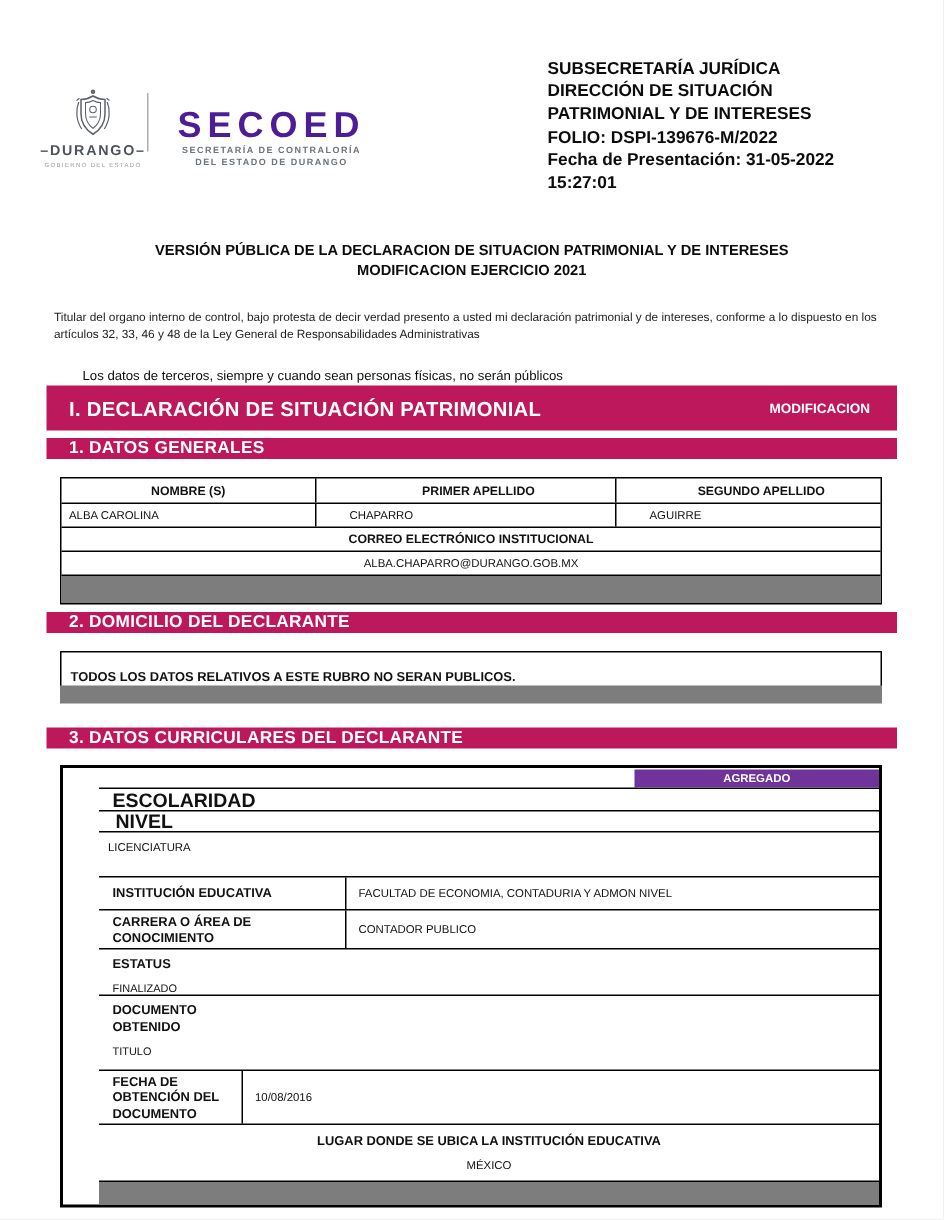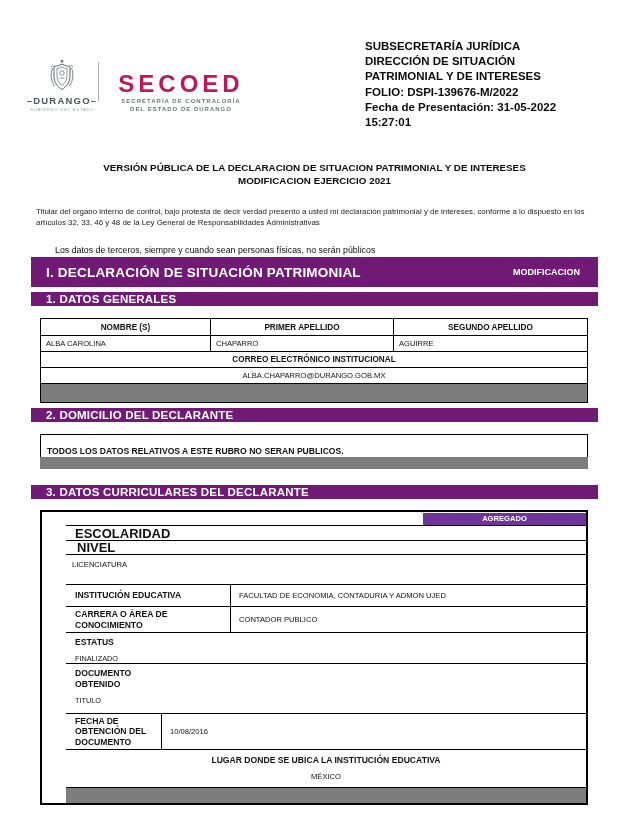"SECOED" .secoed-name { color: #be185d -> #4c1d95 }
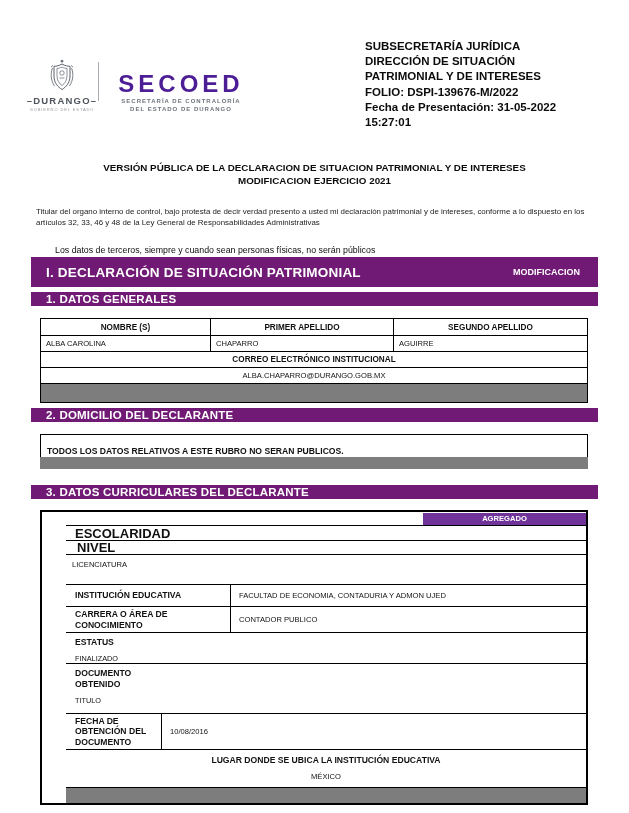"I. DECLARACIÓN DE SITUACIÓN PATRIMONIAL" .band { background: #701a75 -> #be185d }
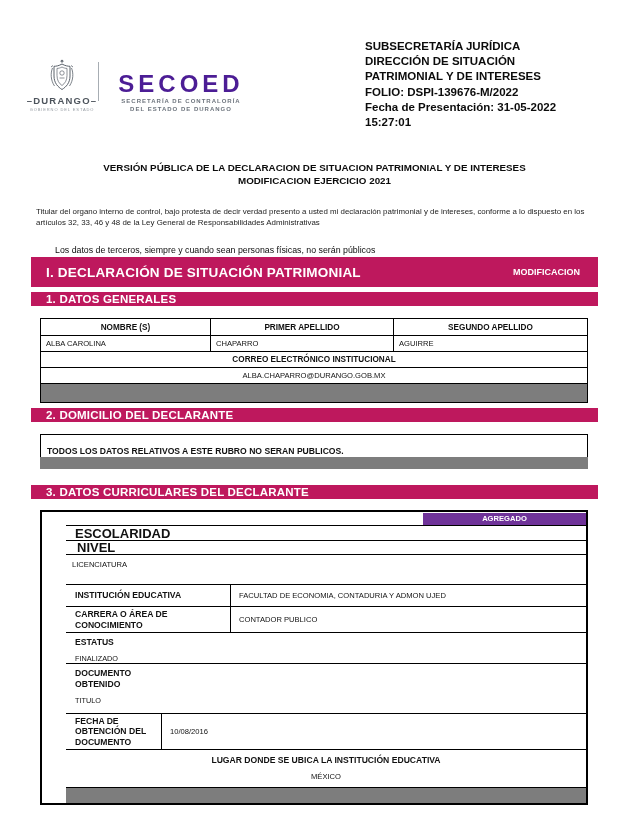"NOMBRE (S)" .rb { gap: none -> 17px }
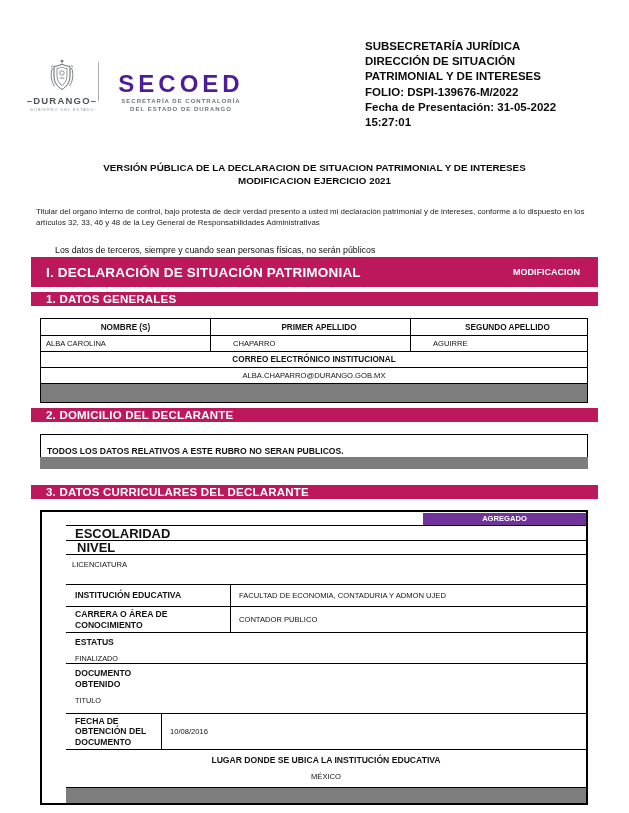"FACULTAD DE ECONOMIA, CONTADURIA Y" div.val { text: UJED -> NIVEL }
